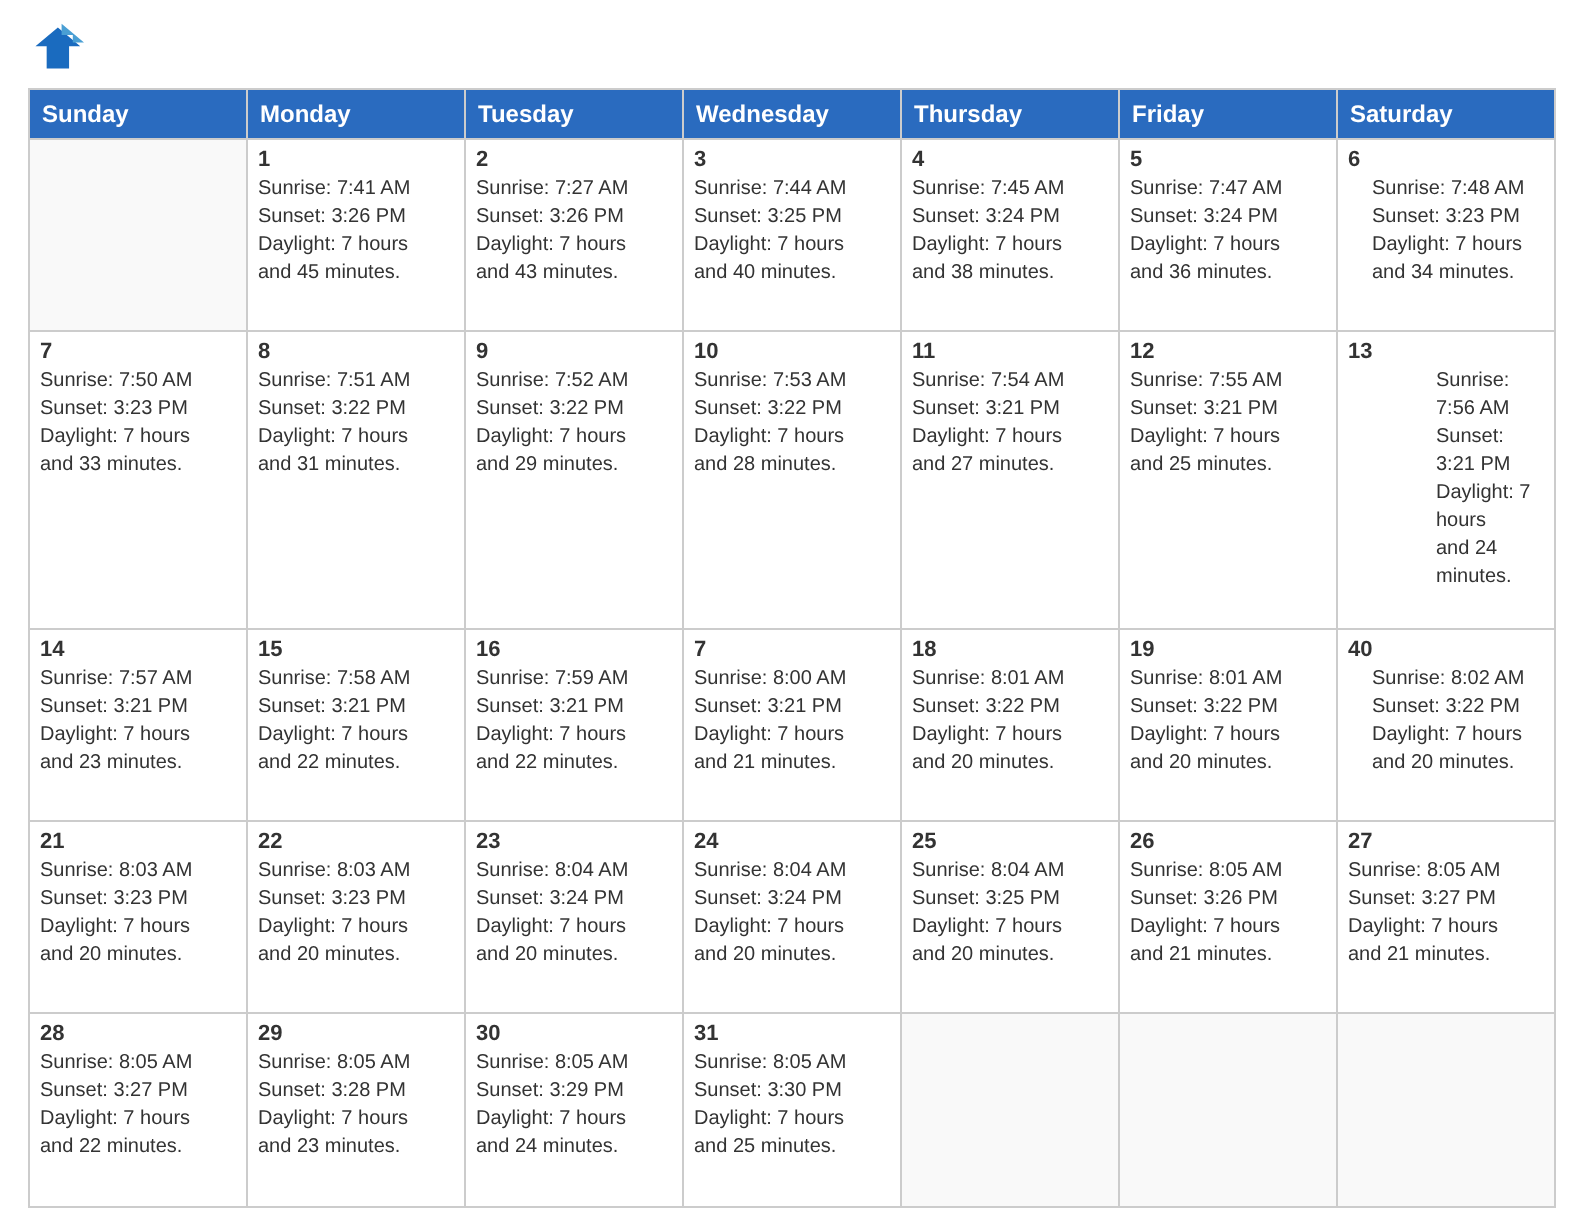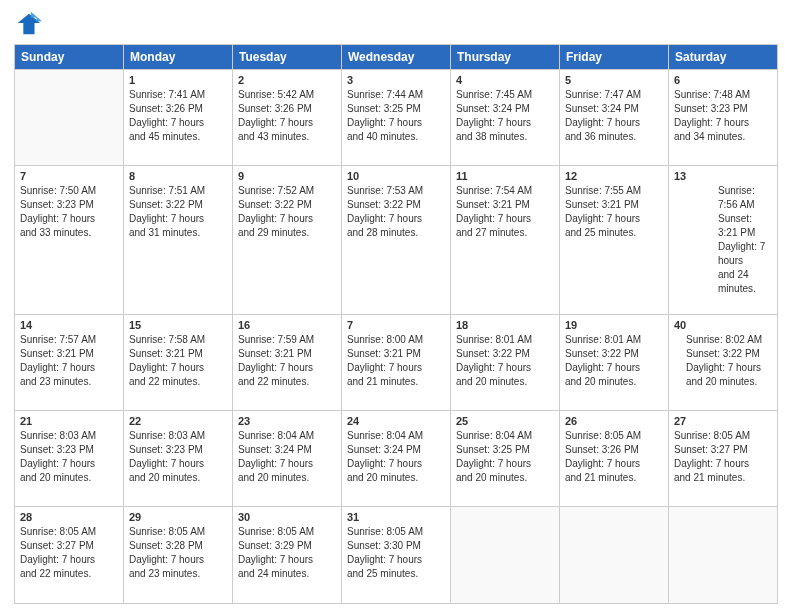"Sunrise: 5:42 AM" div.cell-info { text: 5:42 -> 7:27 }
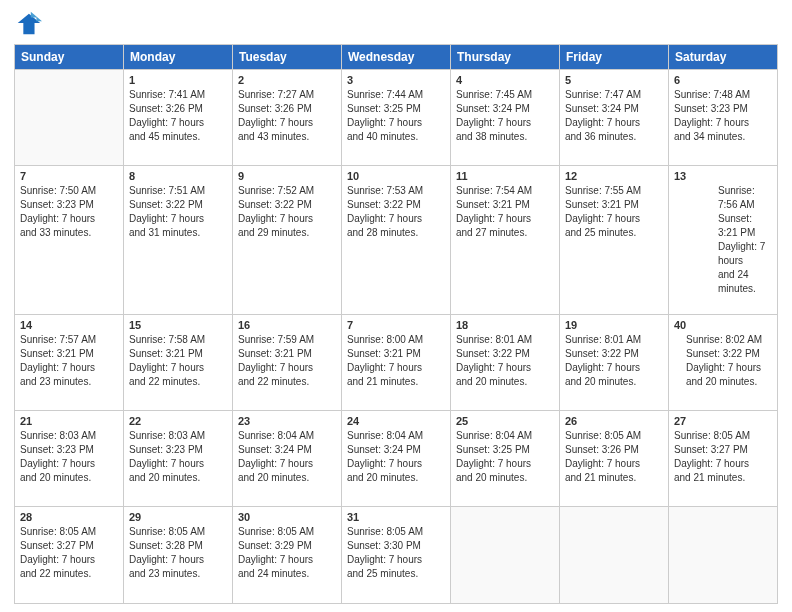"Sunrise: 7:48 AM" div.cell-info { margin-left: none -> 12px }
